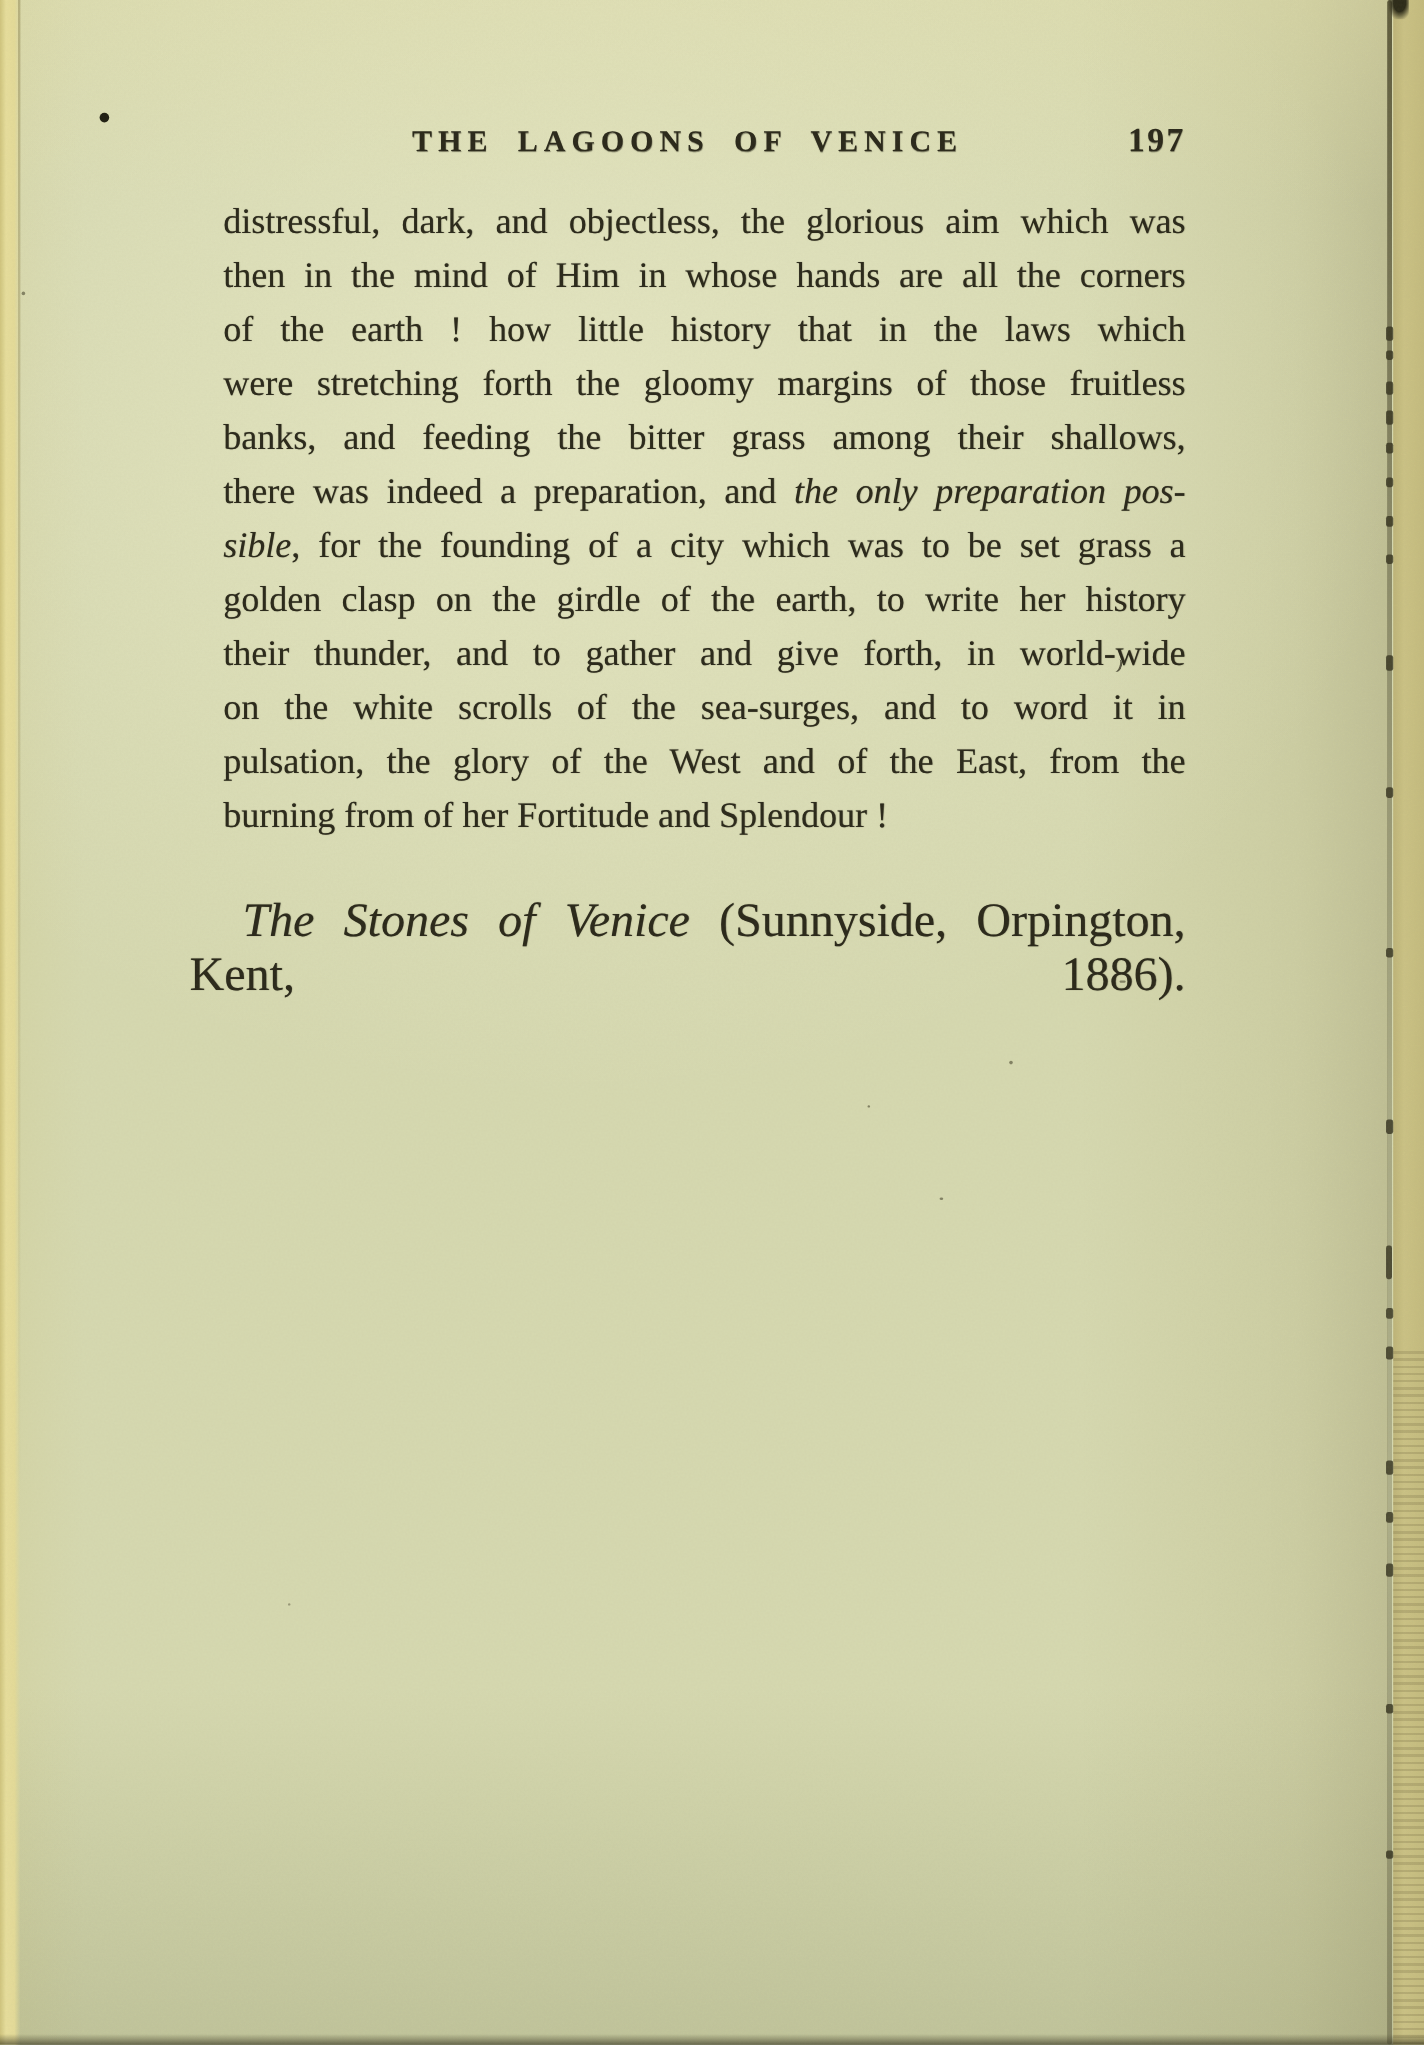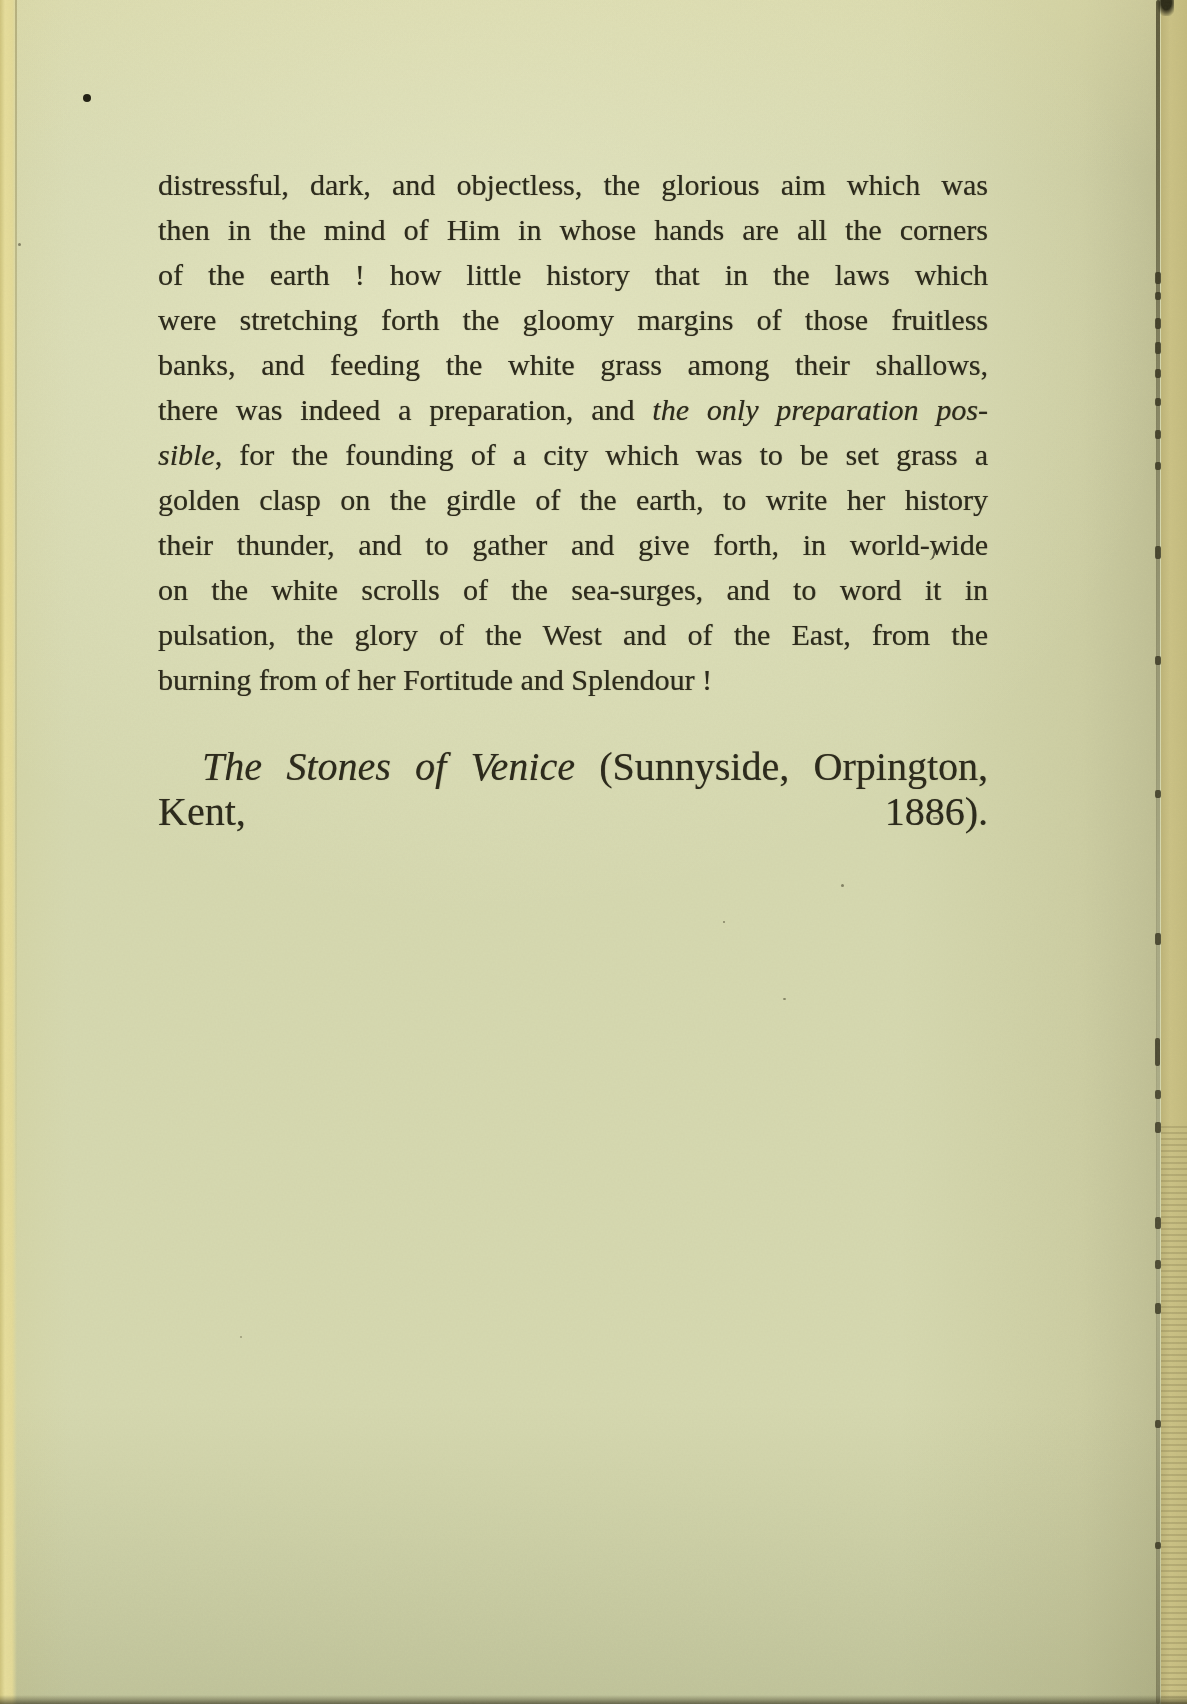"THE LAGOONS OF VENICE" header.running-head { html: none -> <header> <div>THE LAGOONS OF VENICE</div> <div>197</div> </header> }
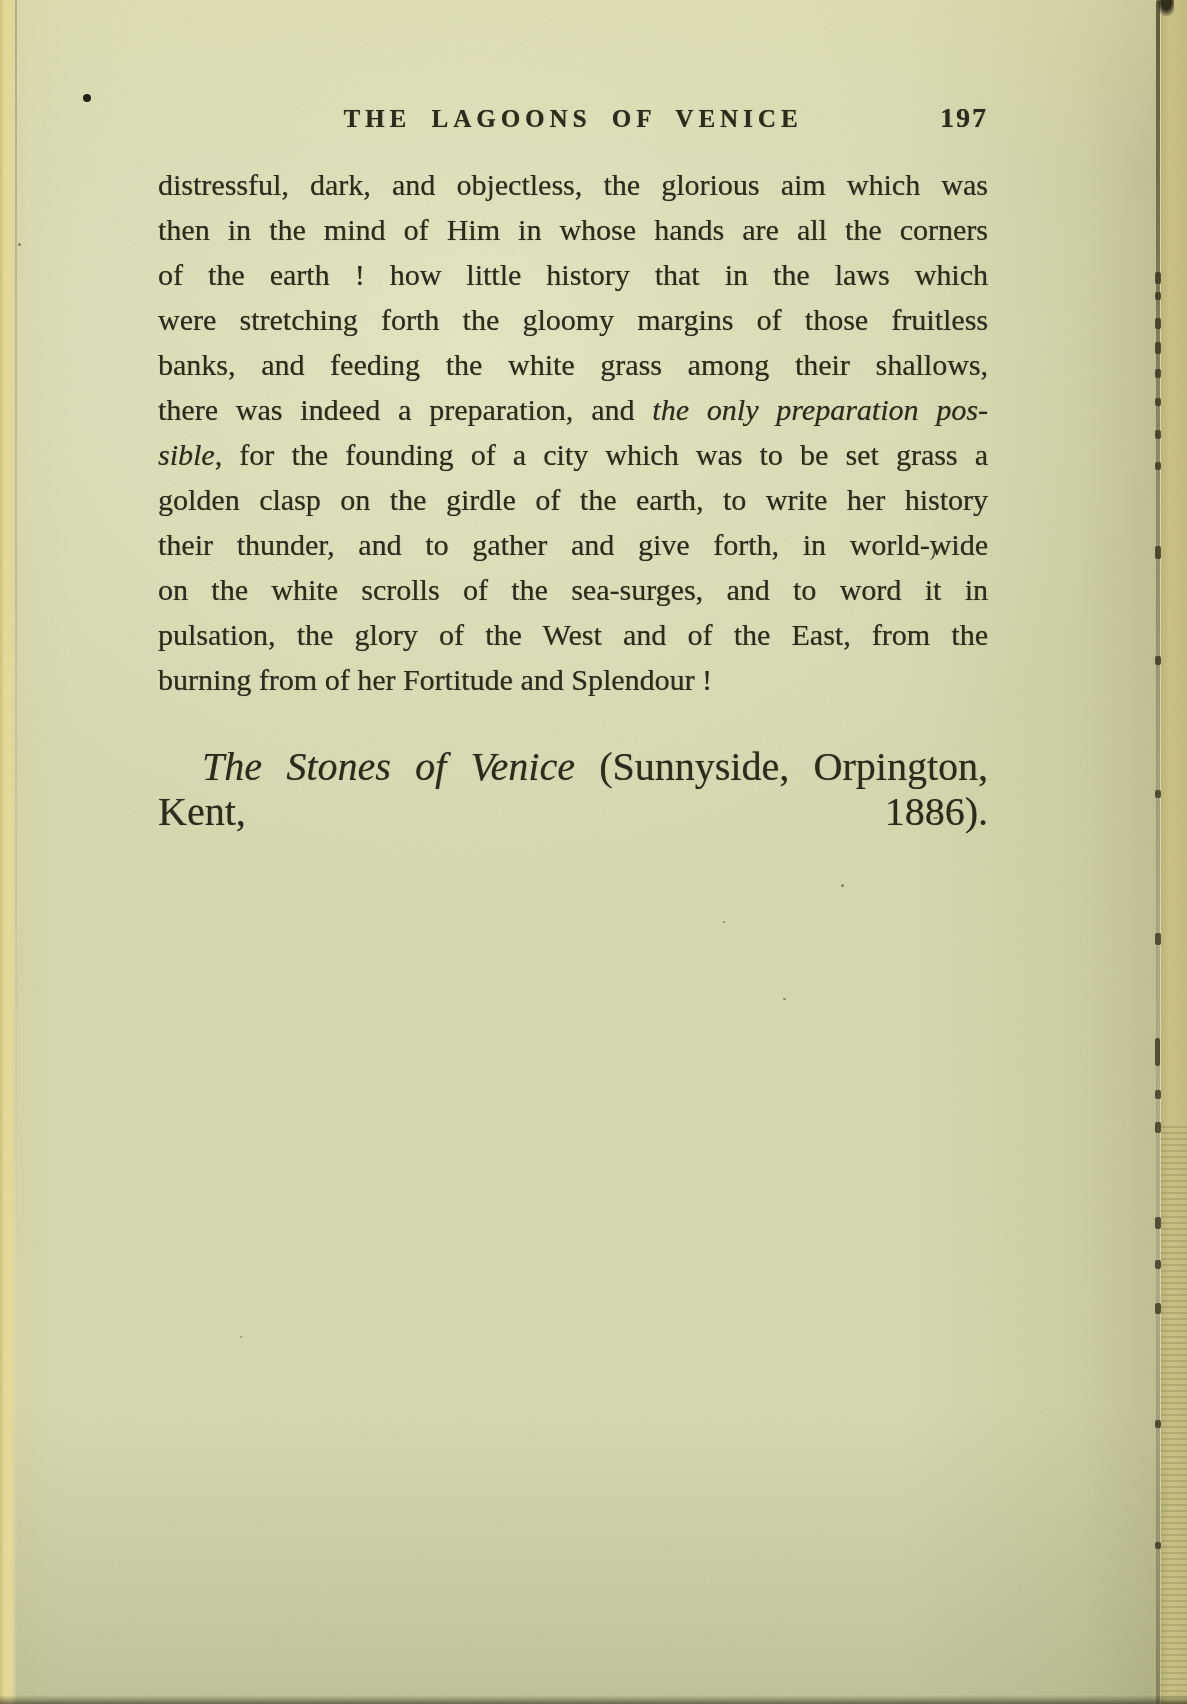"distressful, dark, and objectless, the" .line { margin-left: none -> 28px }
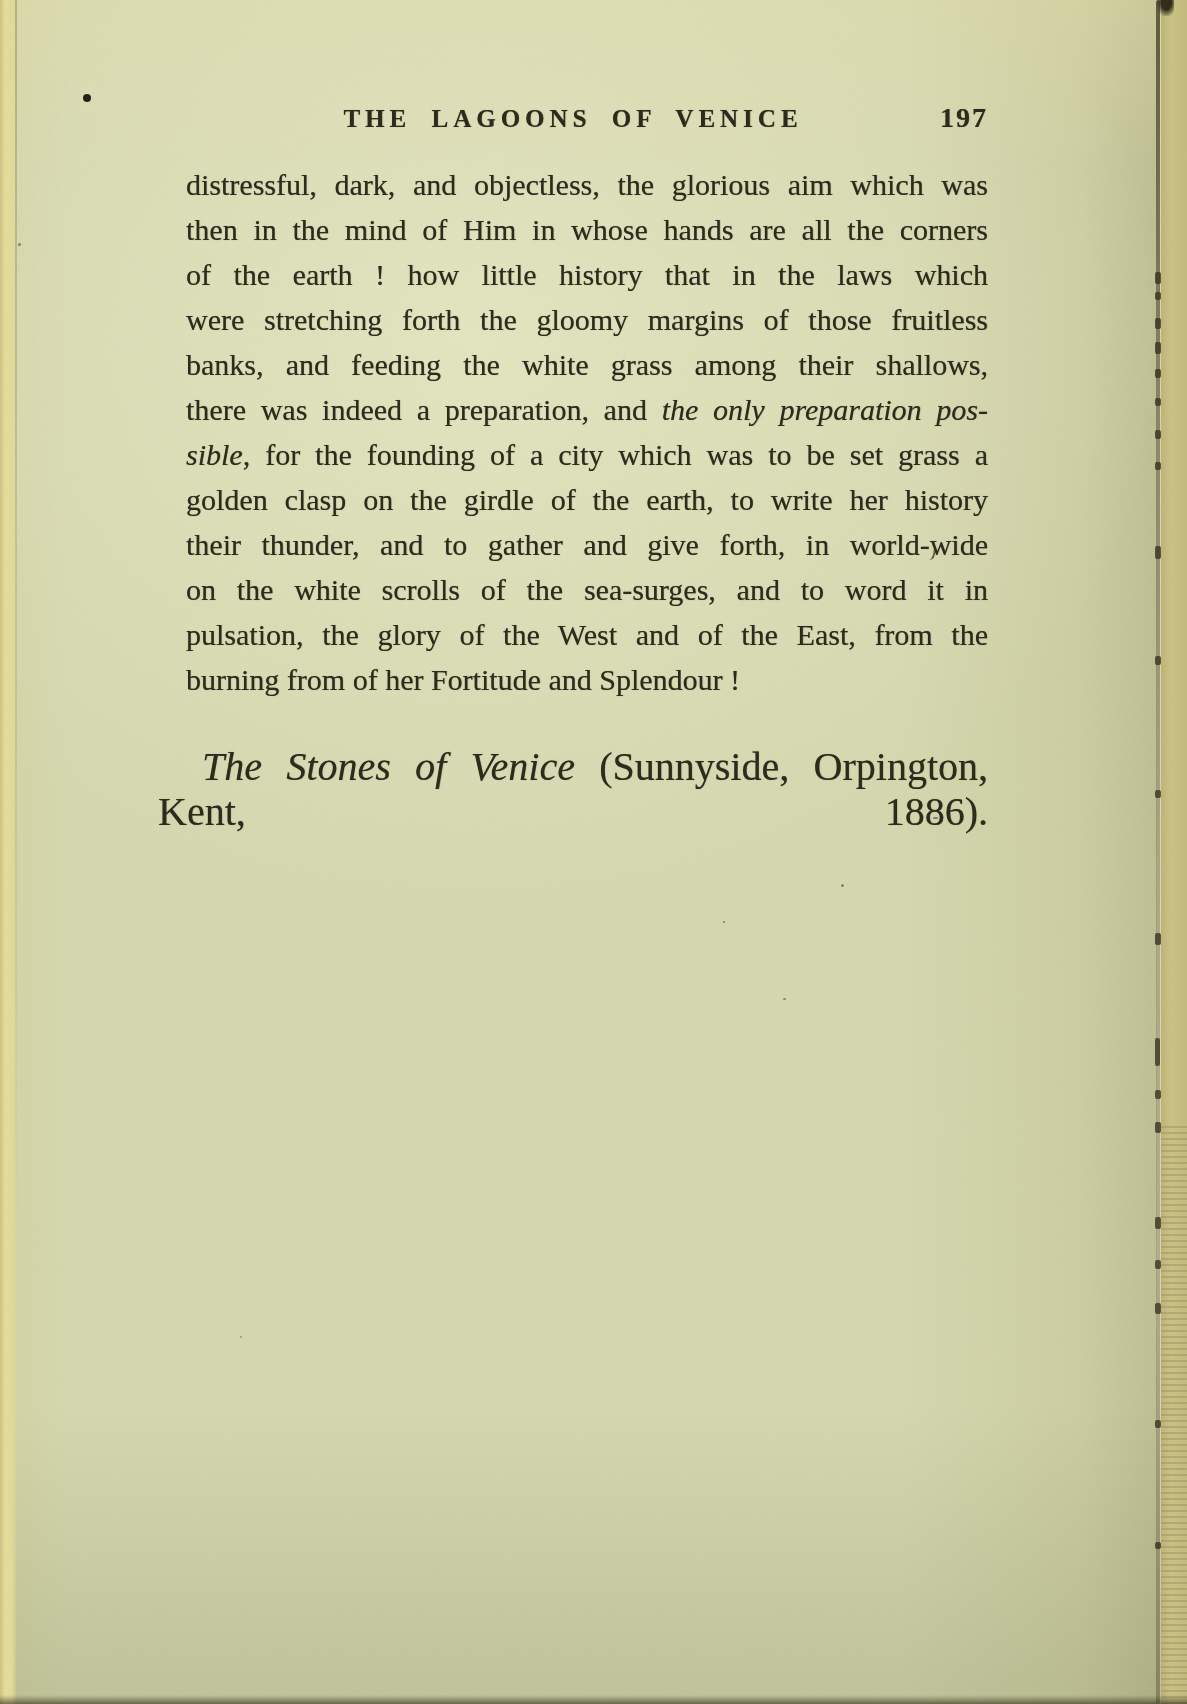"banks, and feeding the white" span { text: white -> bitter }
